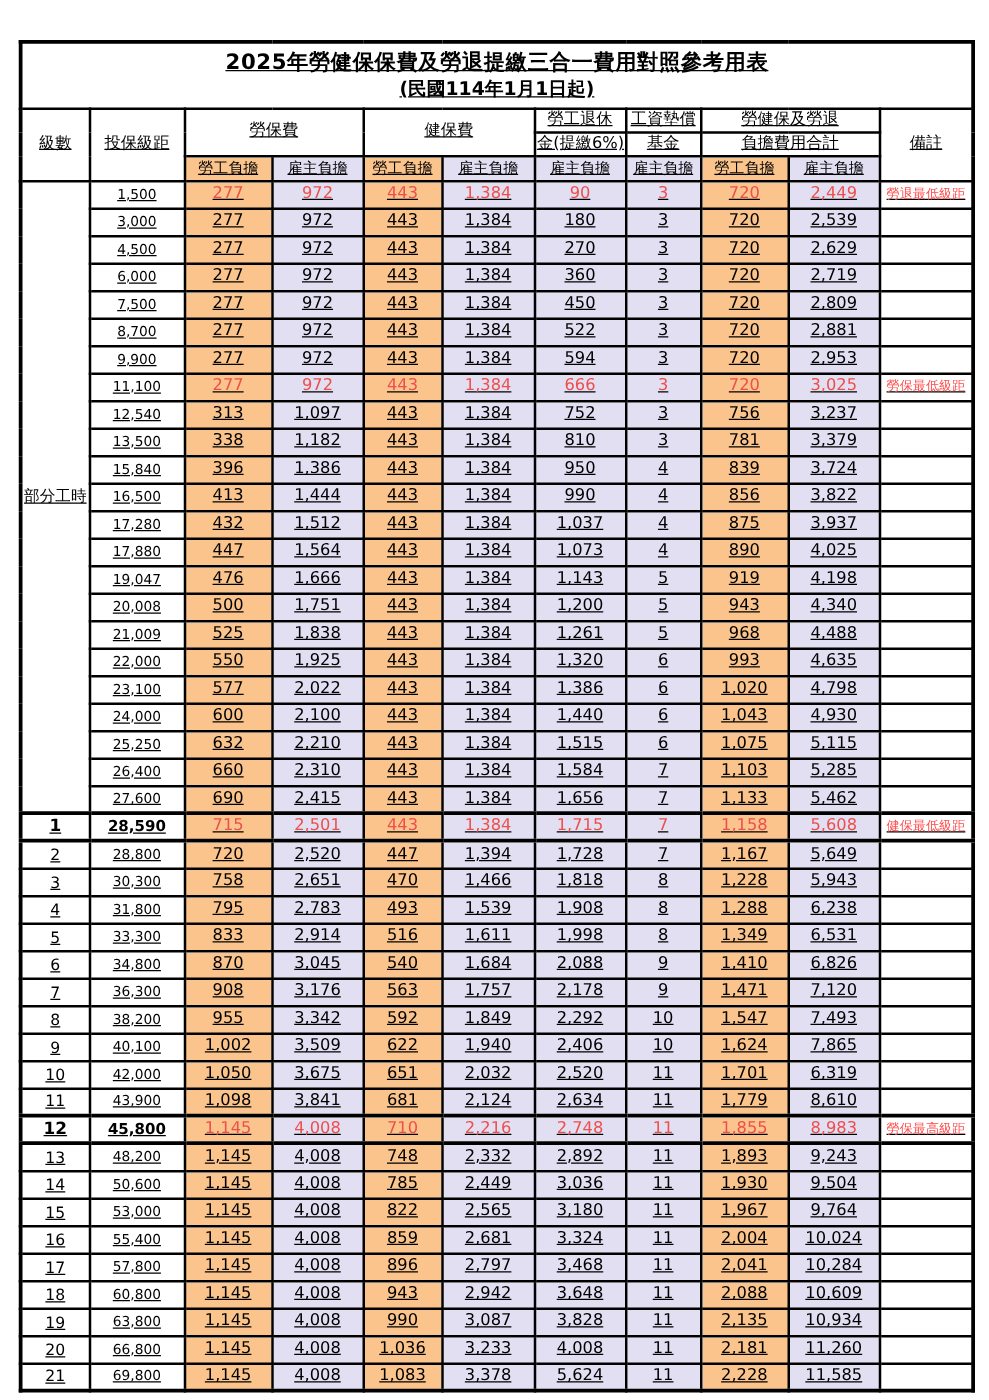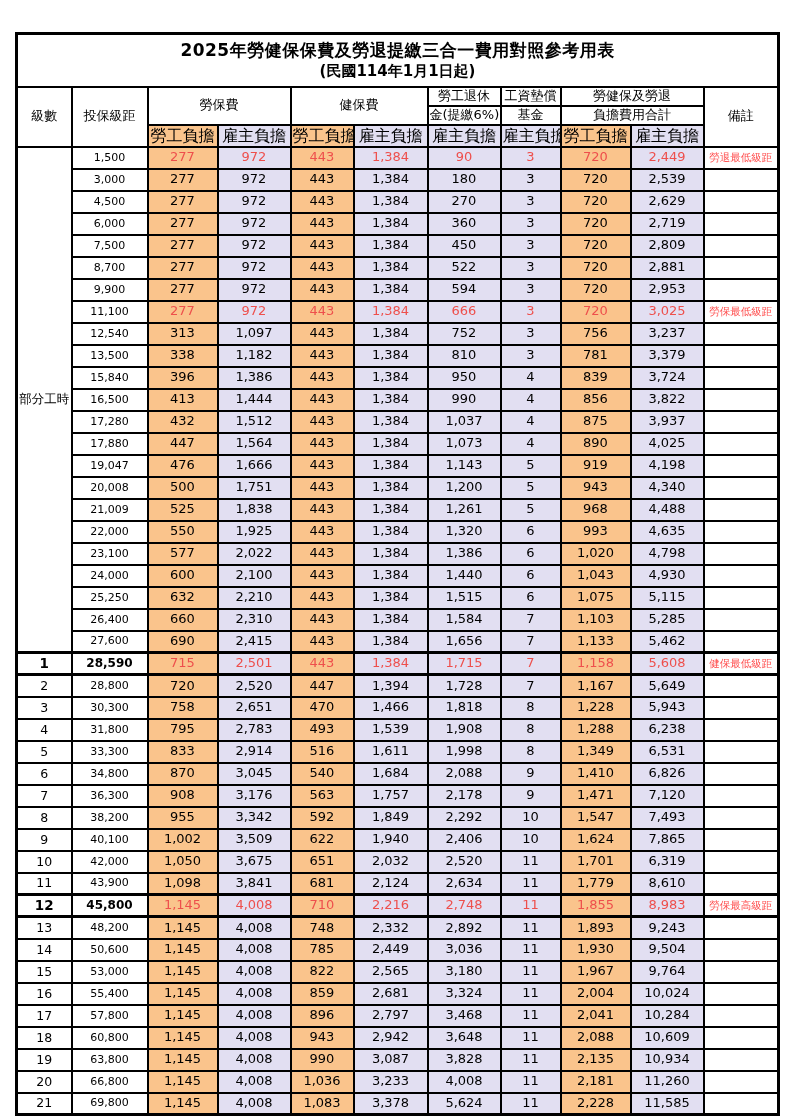"2025年勞健保保費及勞退提繳三合一費用對照參考用表" .sheet { text-decoration: none -> underline }
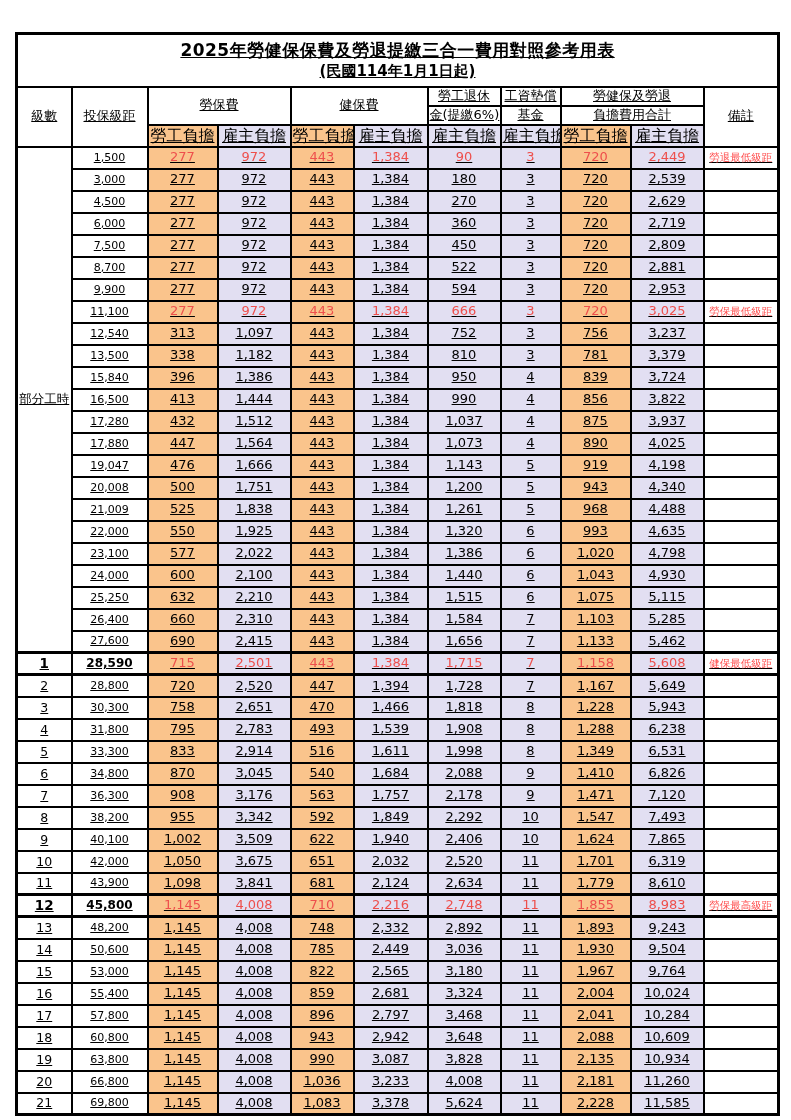"勞工負擔" .sub-row td { font-size: 16px -> 12px }
